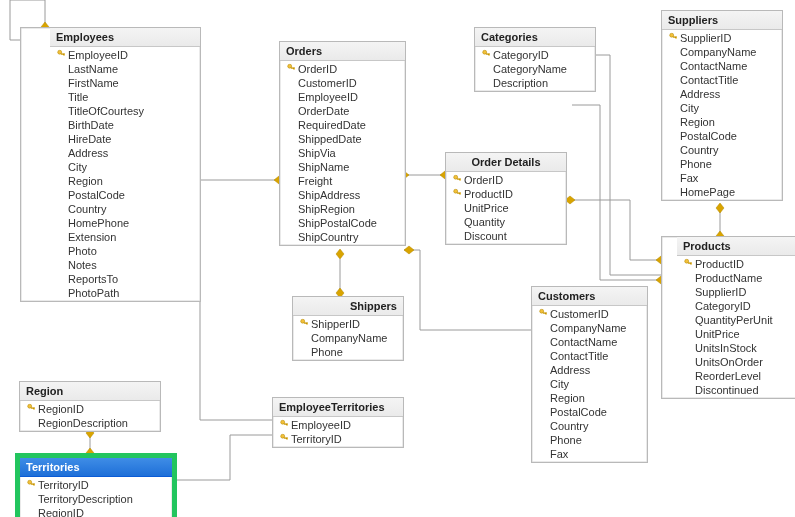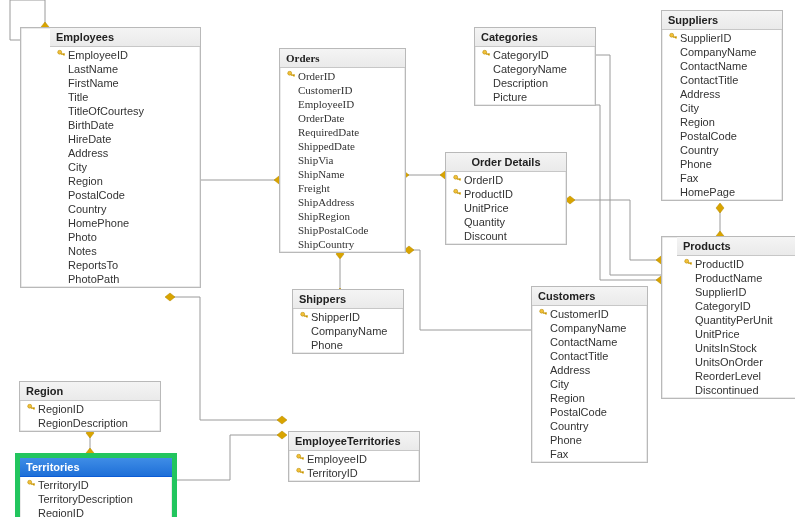"Orders" div.table { font-family: Liberation Serif, serif -> none; top: 48px -> 41px }
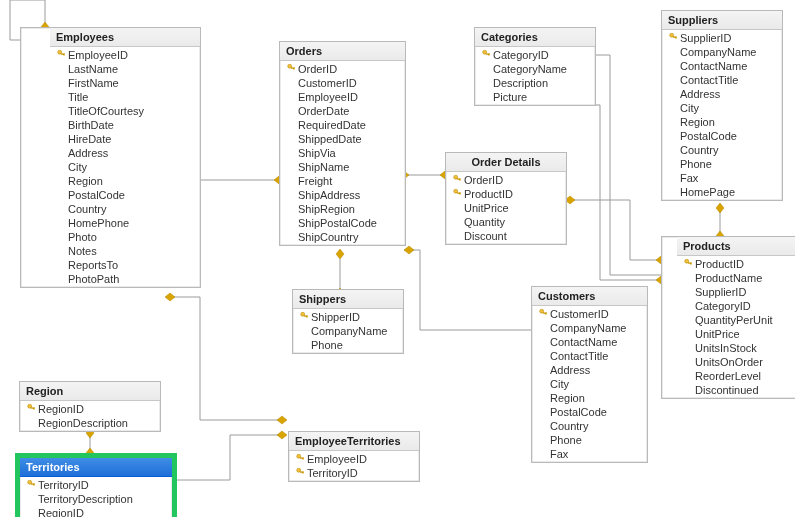"Picture" div.col { html: <div> <span></span> <span>Picture</span> </div> -> none }
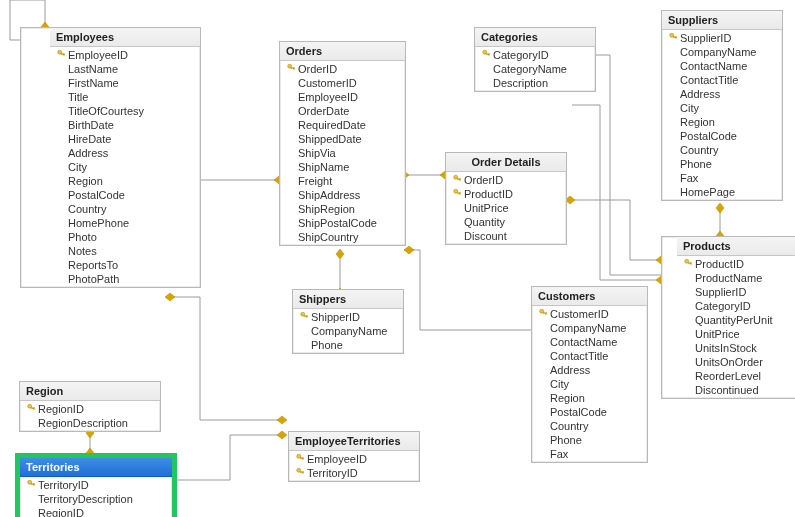"Extension" div.col { html: none -> <div> <span></span> <span>Extension</span> </div> }
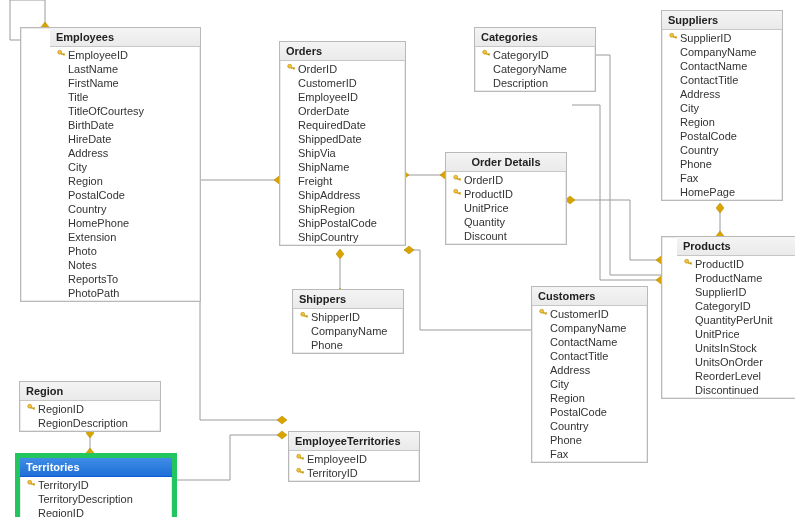"Shippers" div.table { text-align: none -> right; top: 289px -> 296px }
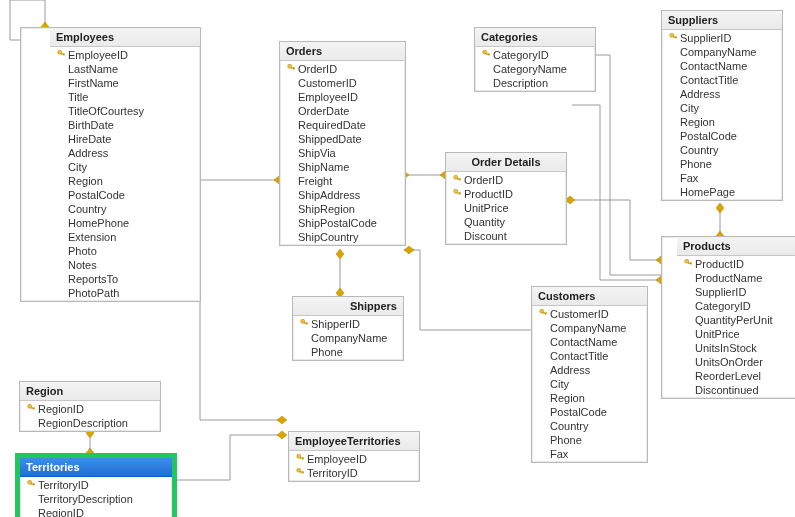"EmployeeTerritories" div.table { left: 288px -> 272px; margin-top: 34px -> none }
